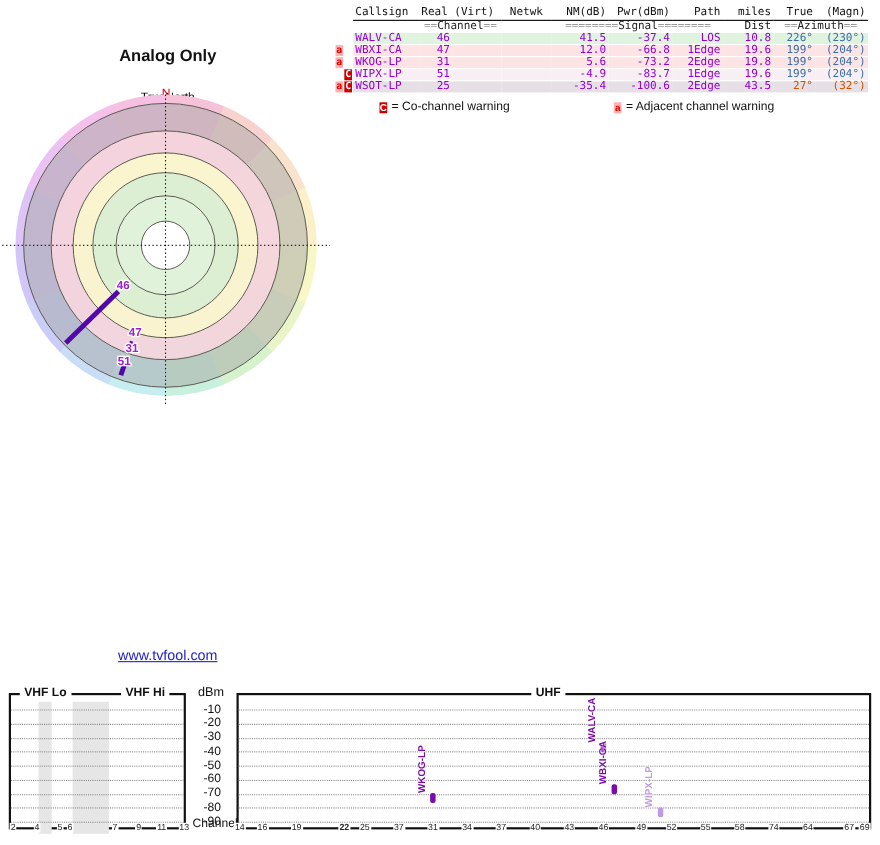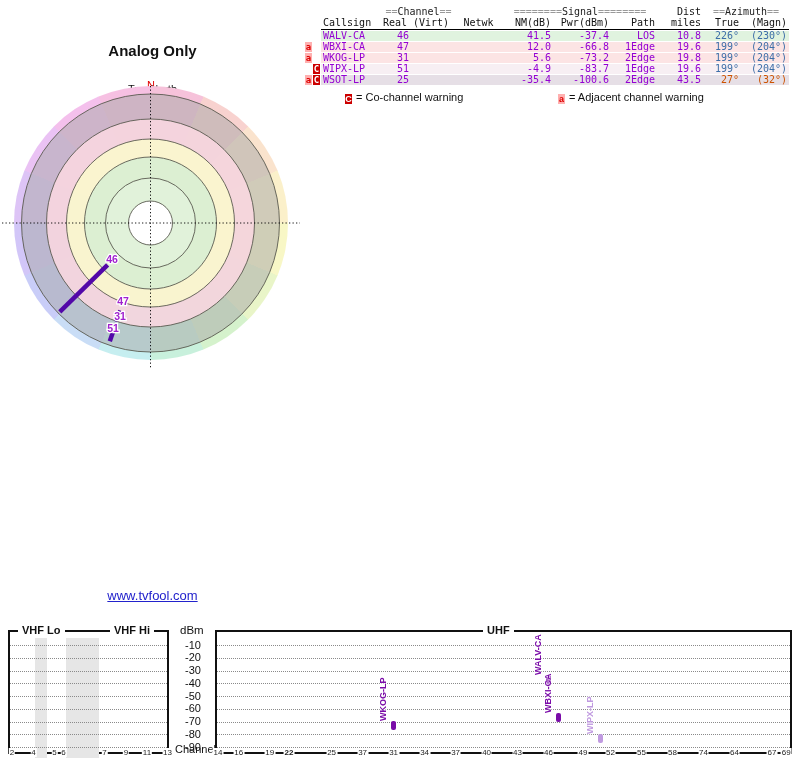"==Channel==" div.tr { order: before "Callsign" -> after "Callsign" }
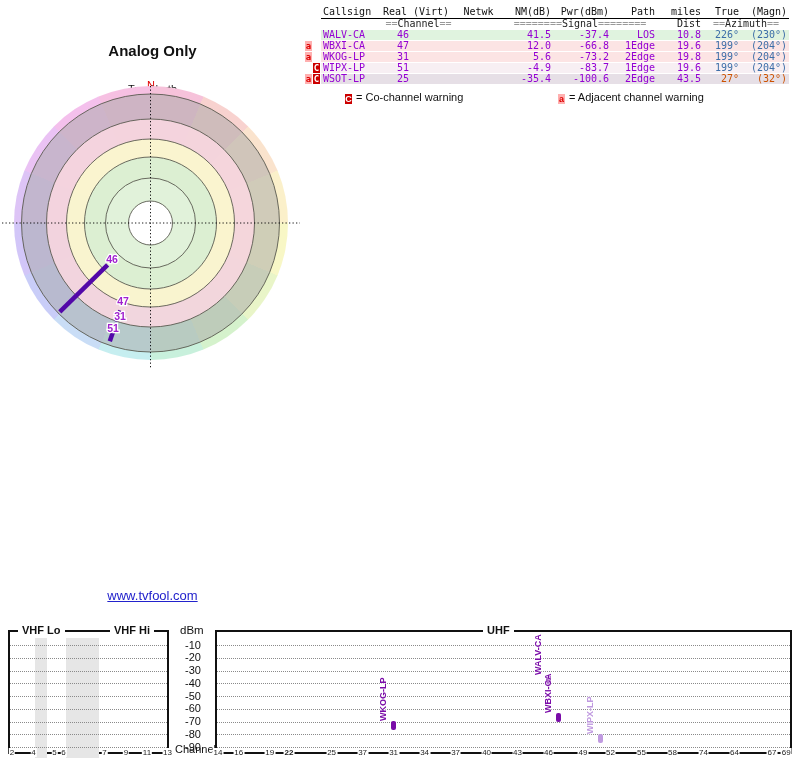"22" div.xtick { left: 289px -> 313px }
